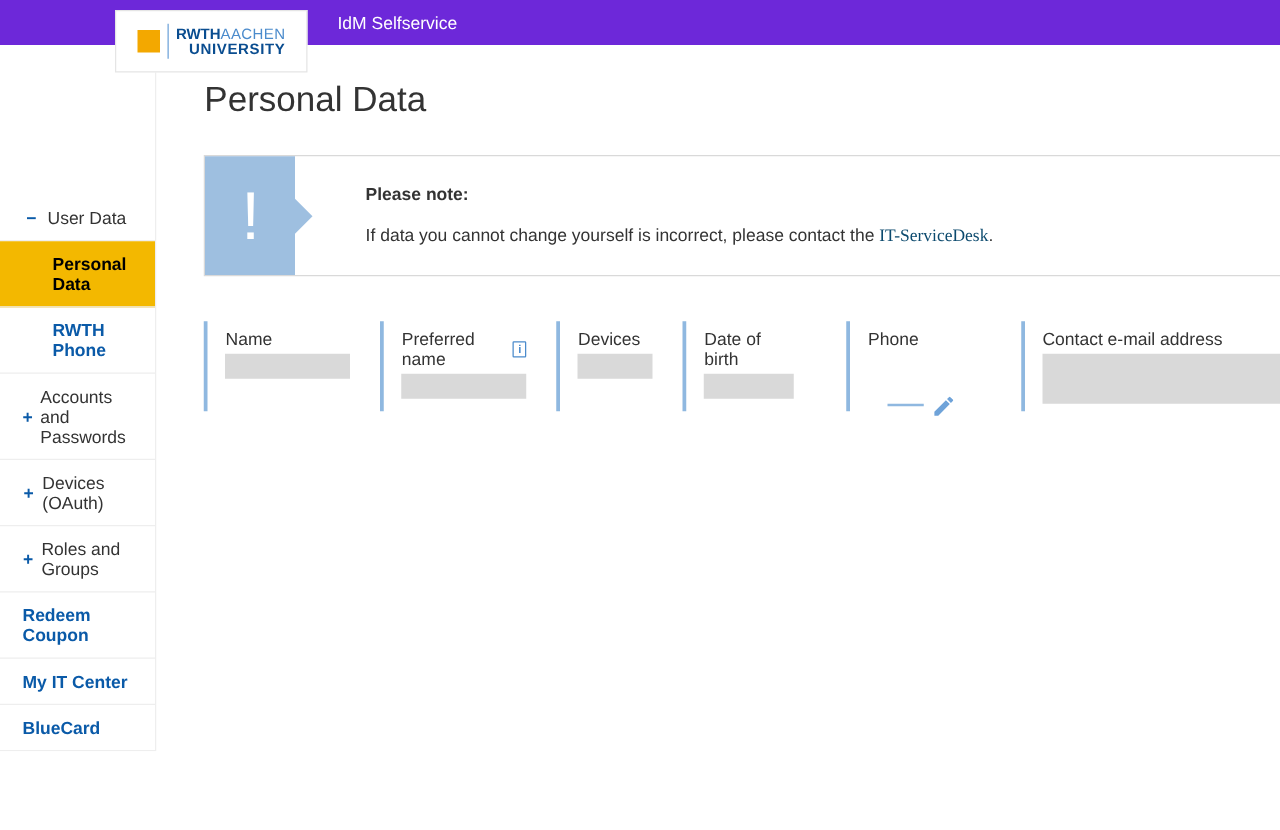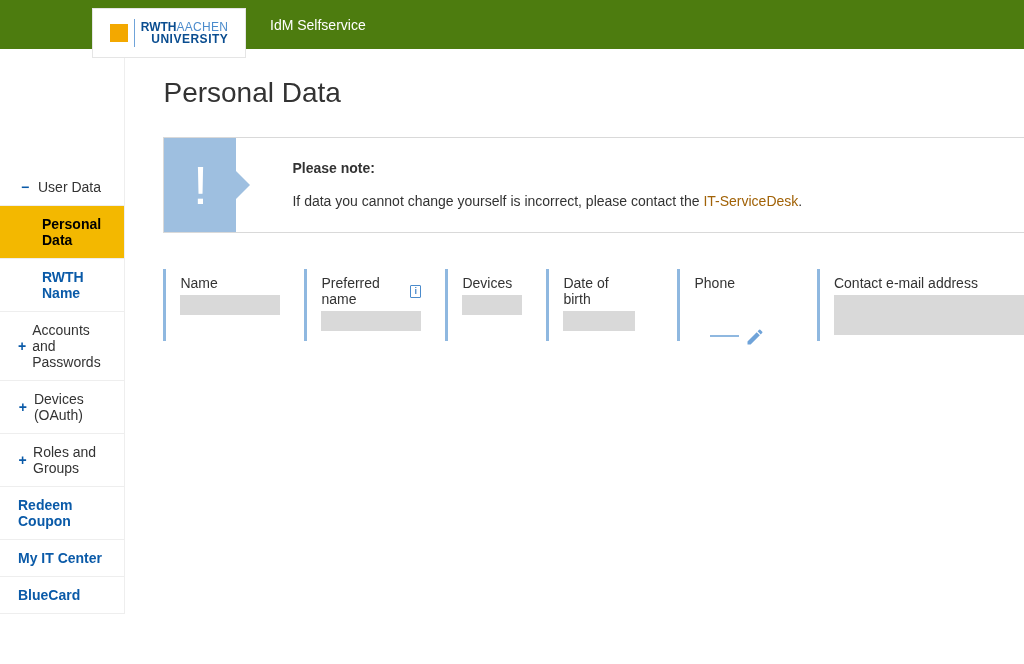"RWTHAACHEN" .topbar { background: #4d7c0f -> #6d28d9; height: 49px -> 36px }
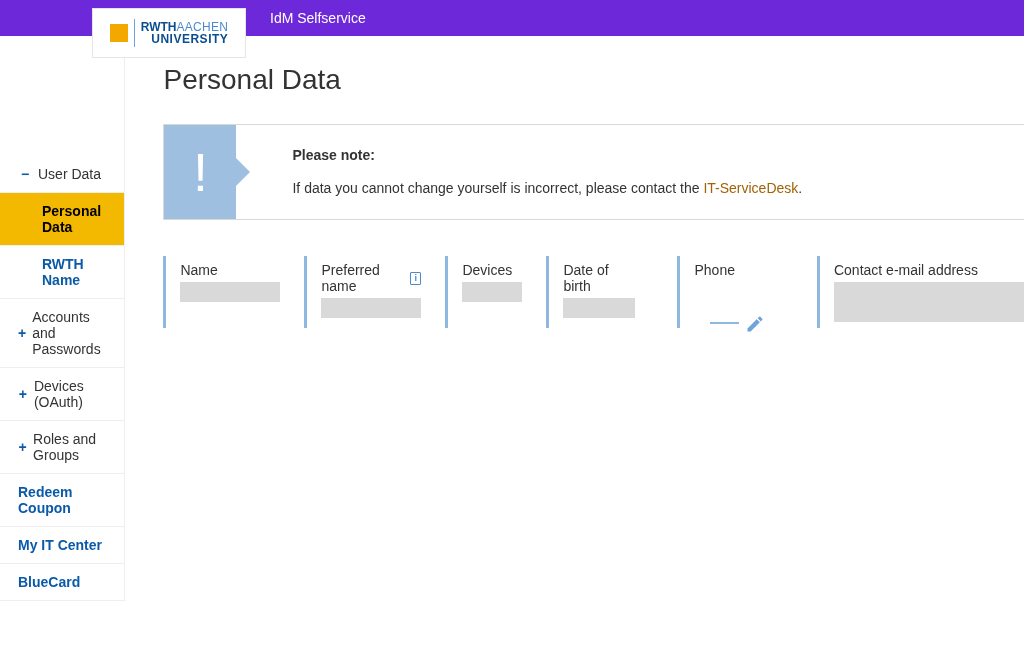"IT-ServiceDesk" .notice-body a { color: #a16207 -> #0c4a6e; font-family: none -> Liberation Serif, serif }
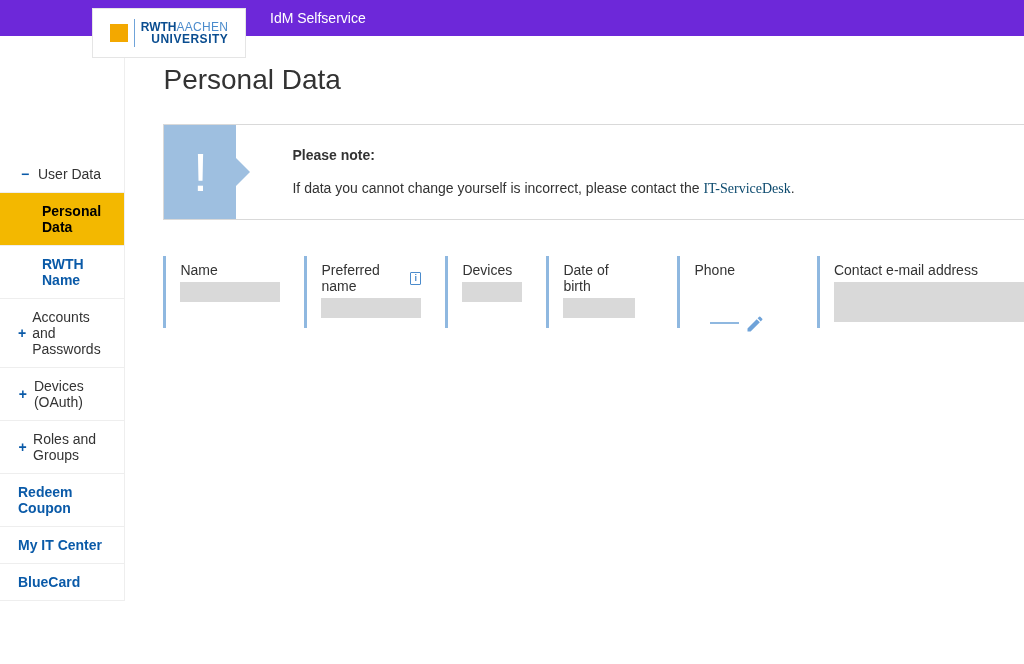"RWTH Name" span { text: Name -> Phone }
